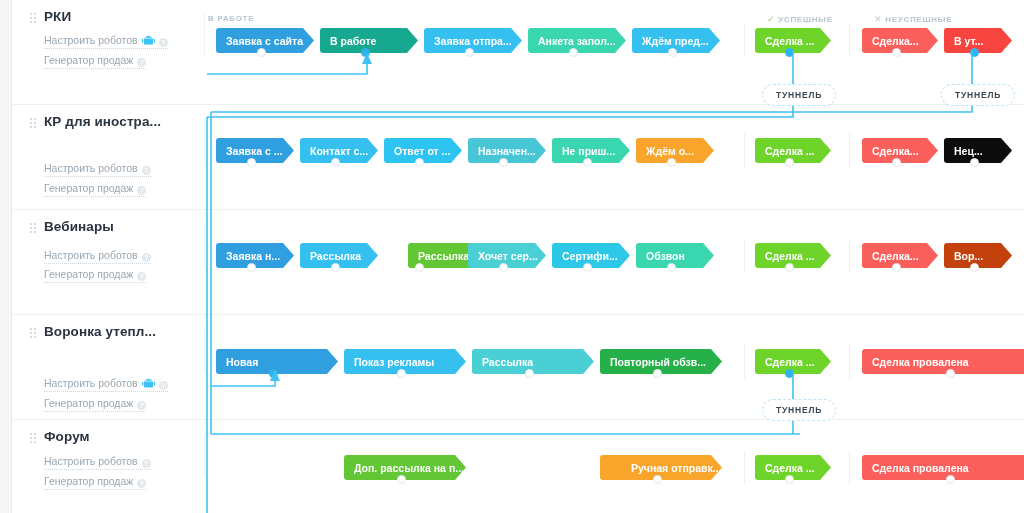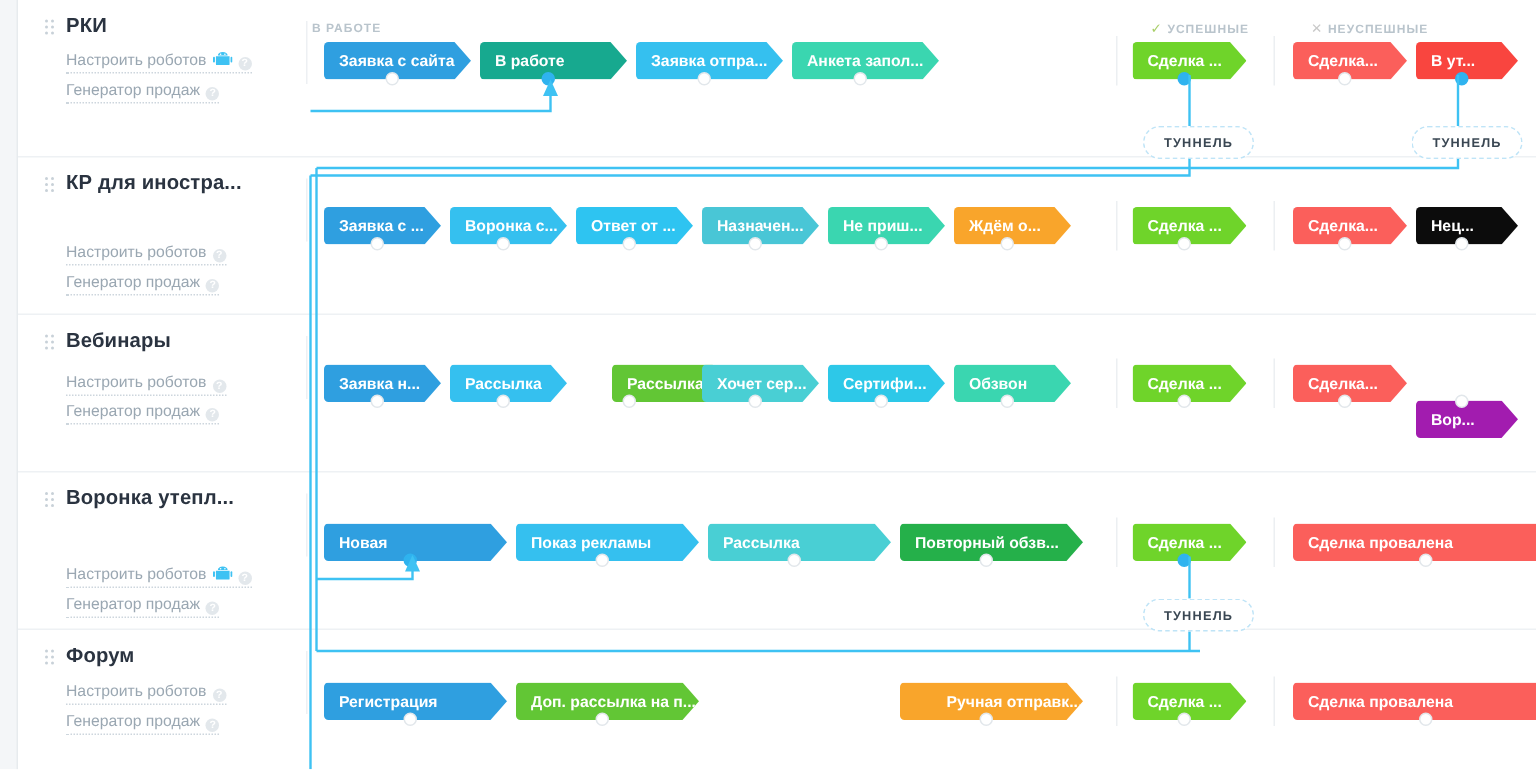"Ждём пред..." div.stage-wrap { html: none -> <div> <div>Ждём пред...</div> <div></div> </div> }
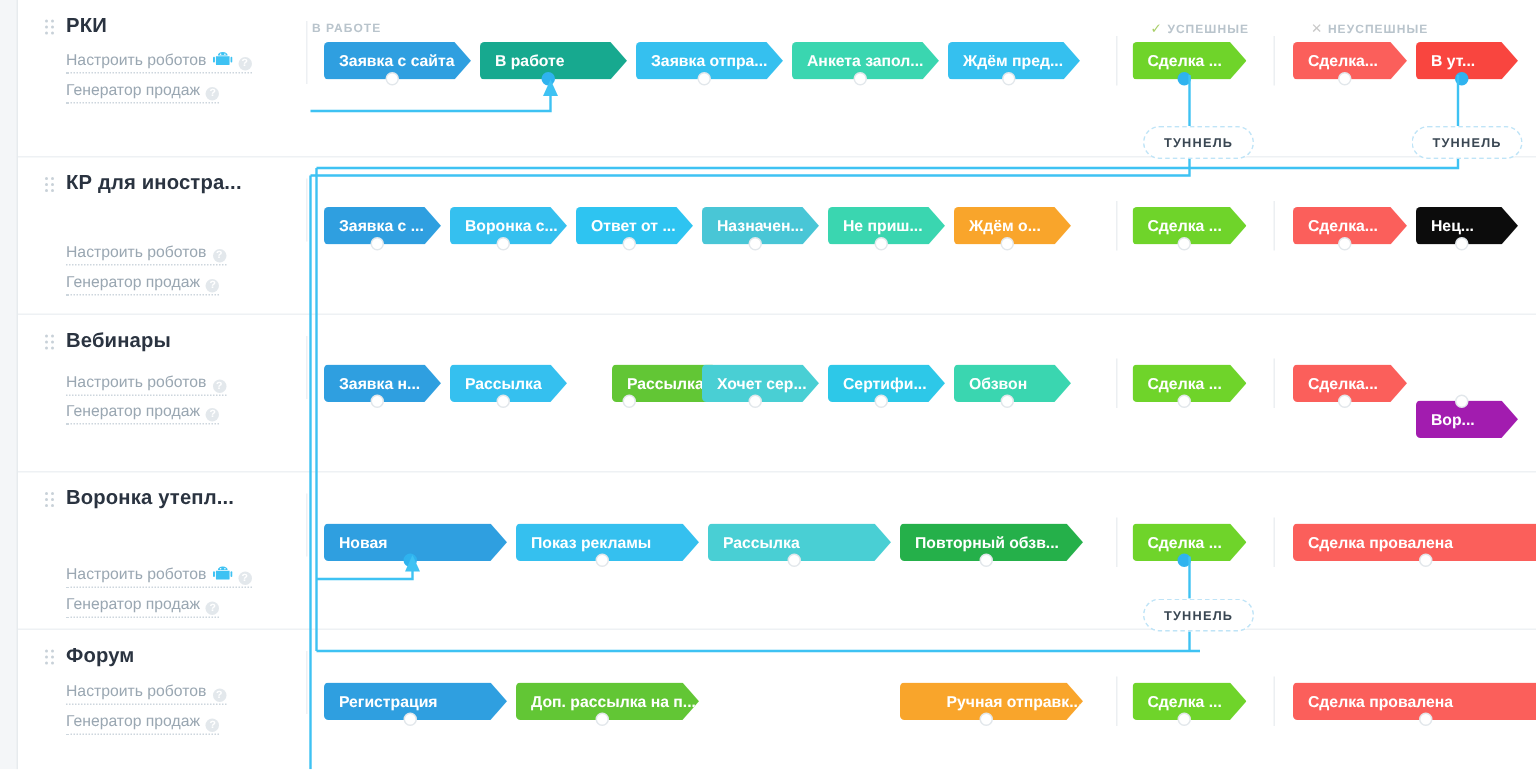"Воронка с..." div.stage { text: Воронка -> Контакт }
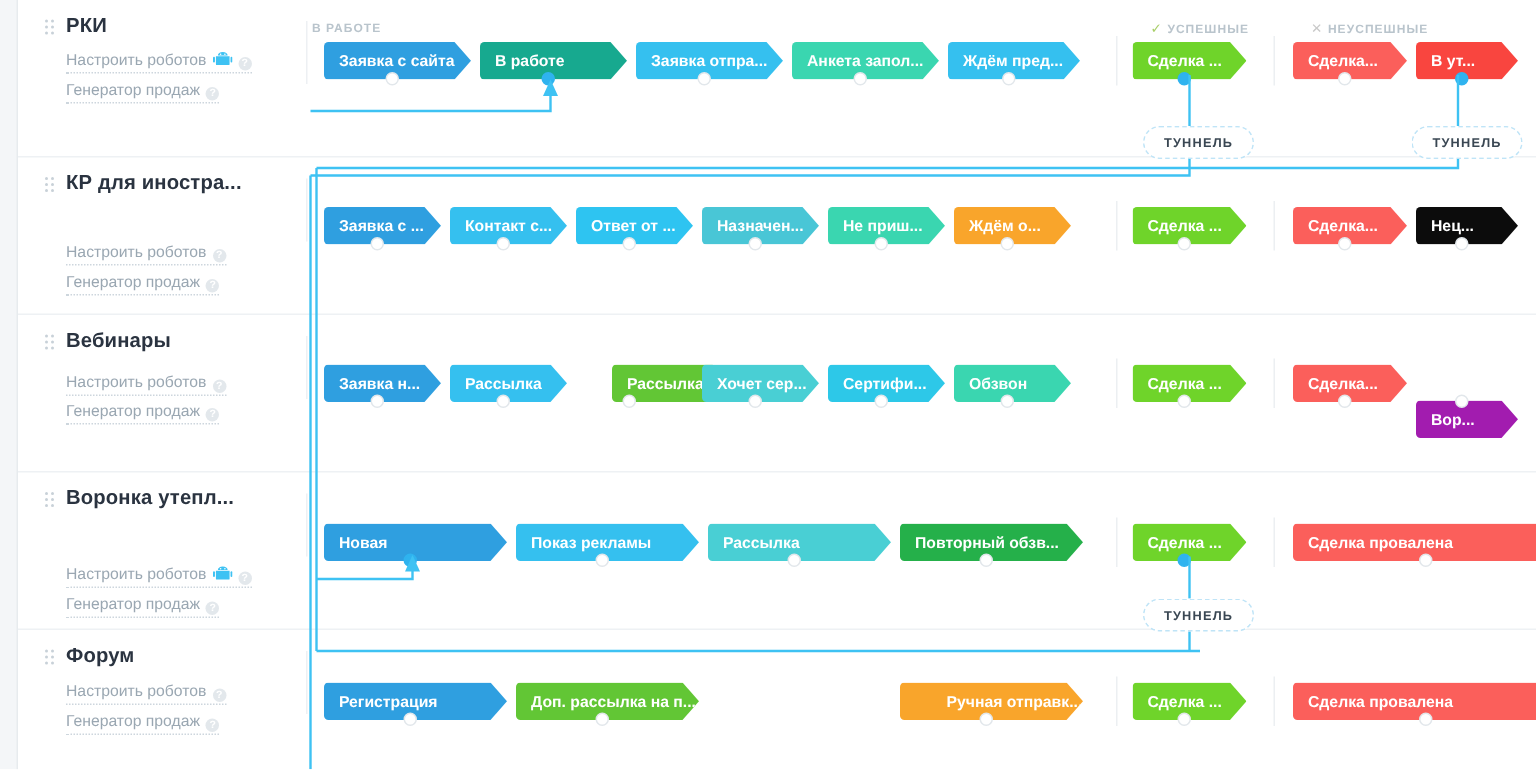"Вор..." div.stage { background: #a21caf -> #c2410c; margin-top: 24px -> none }
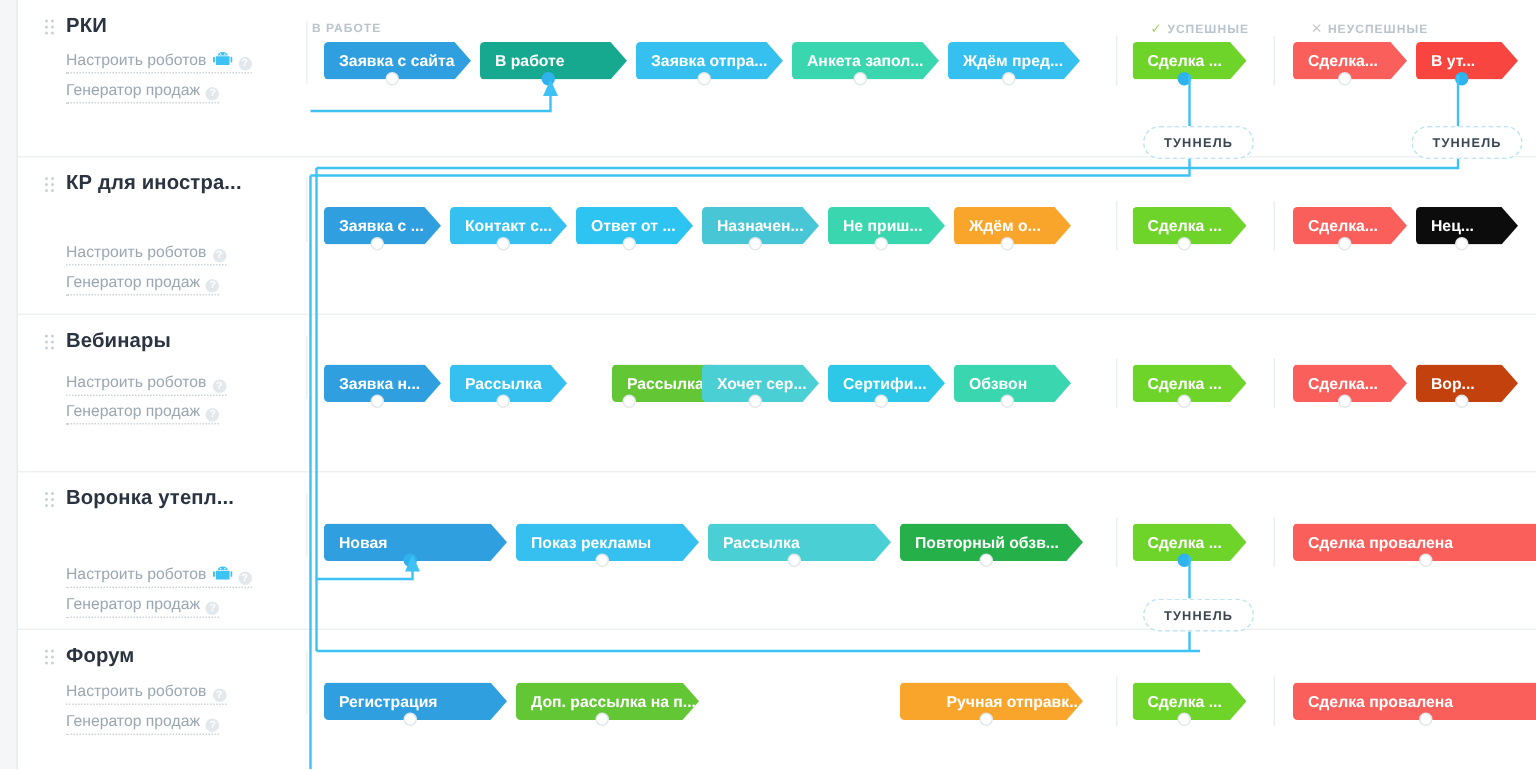"Регистрация" div.stage-wrap { html: <div> <div>Регистрация</div> <div></div> </div> -> none }
